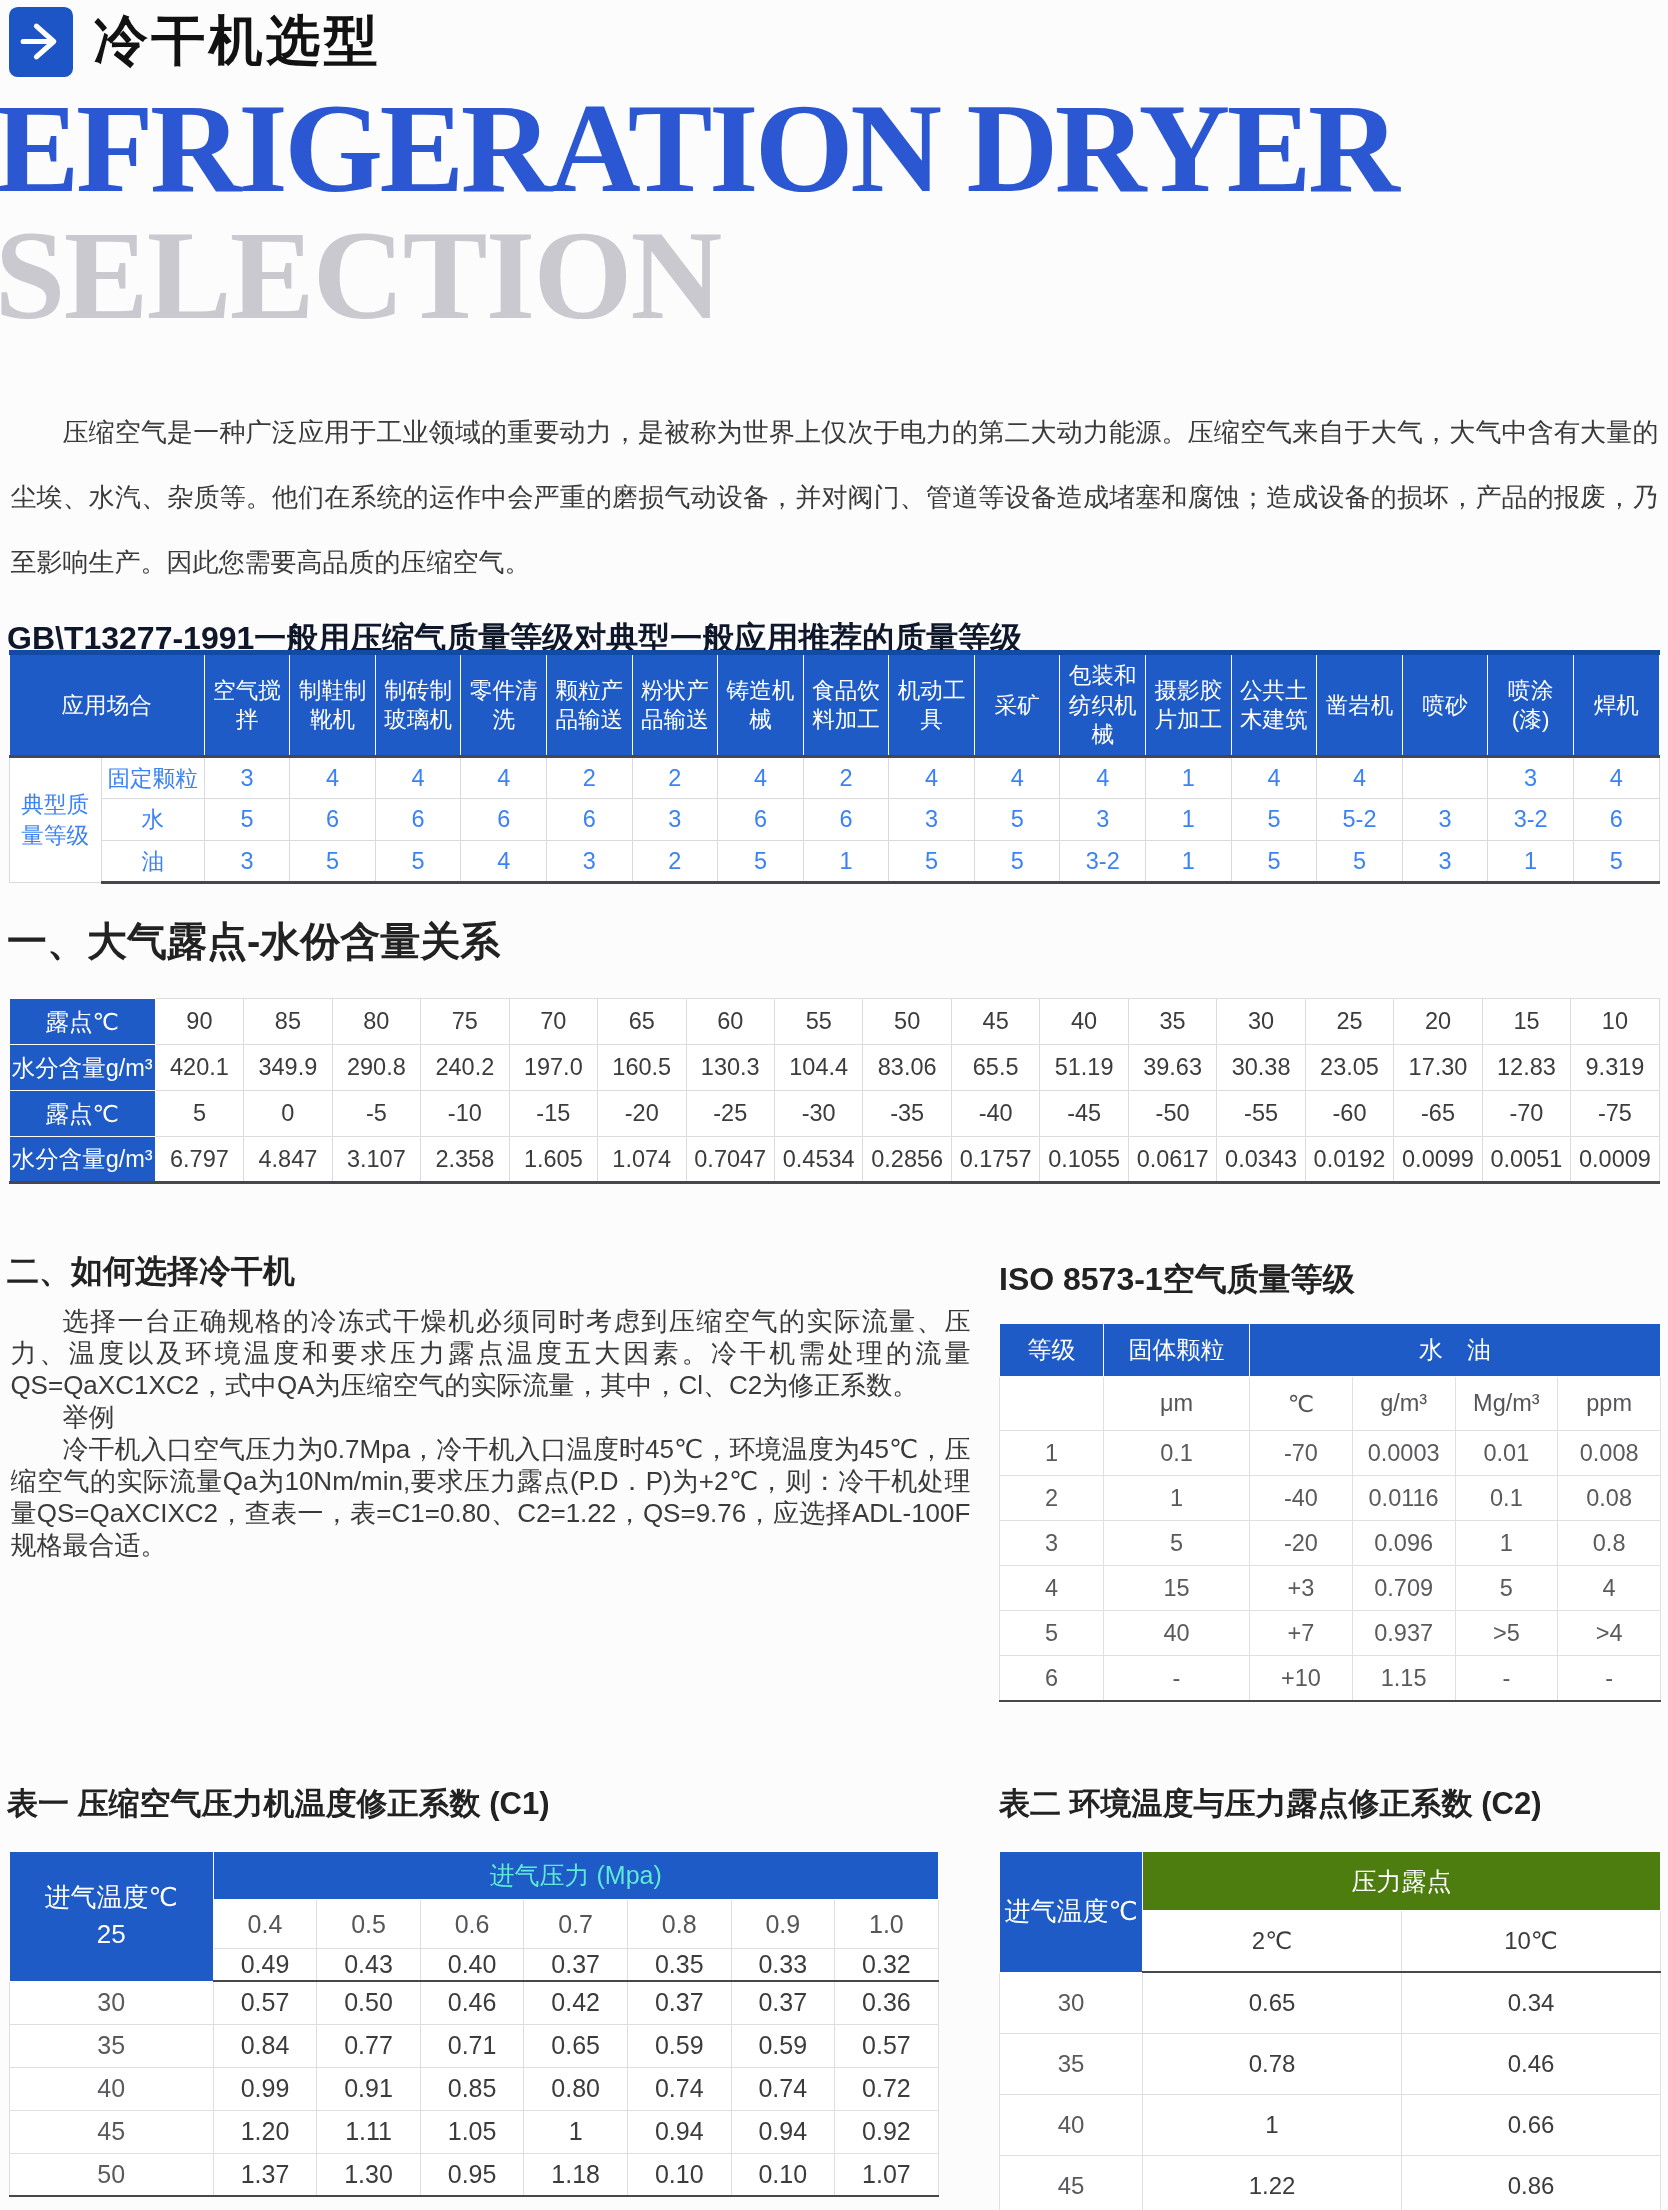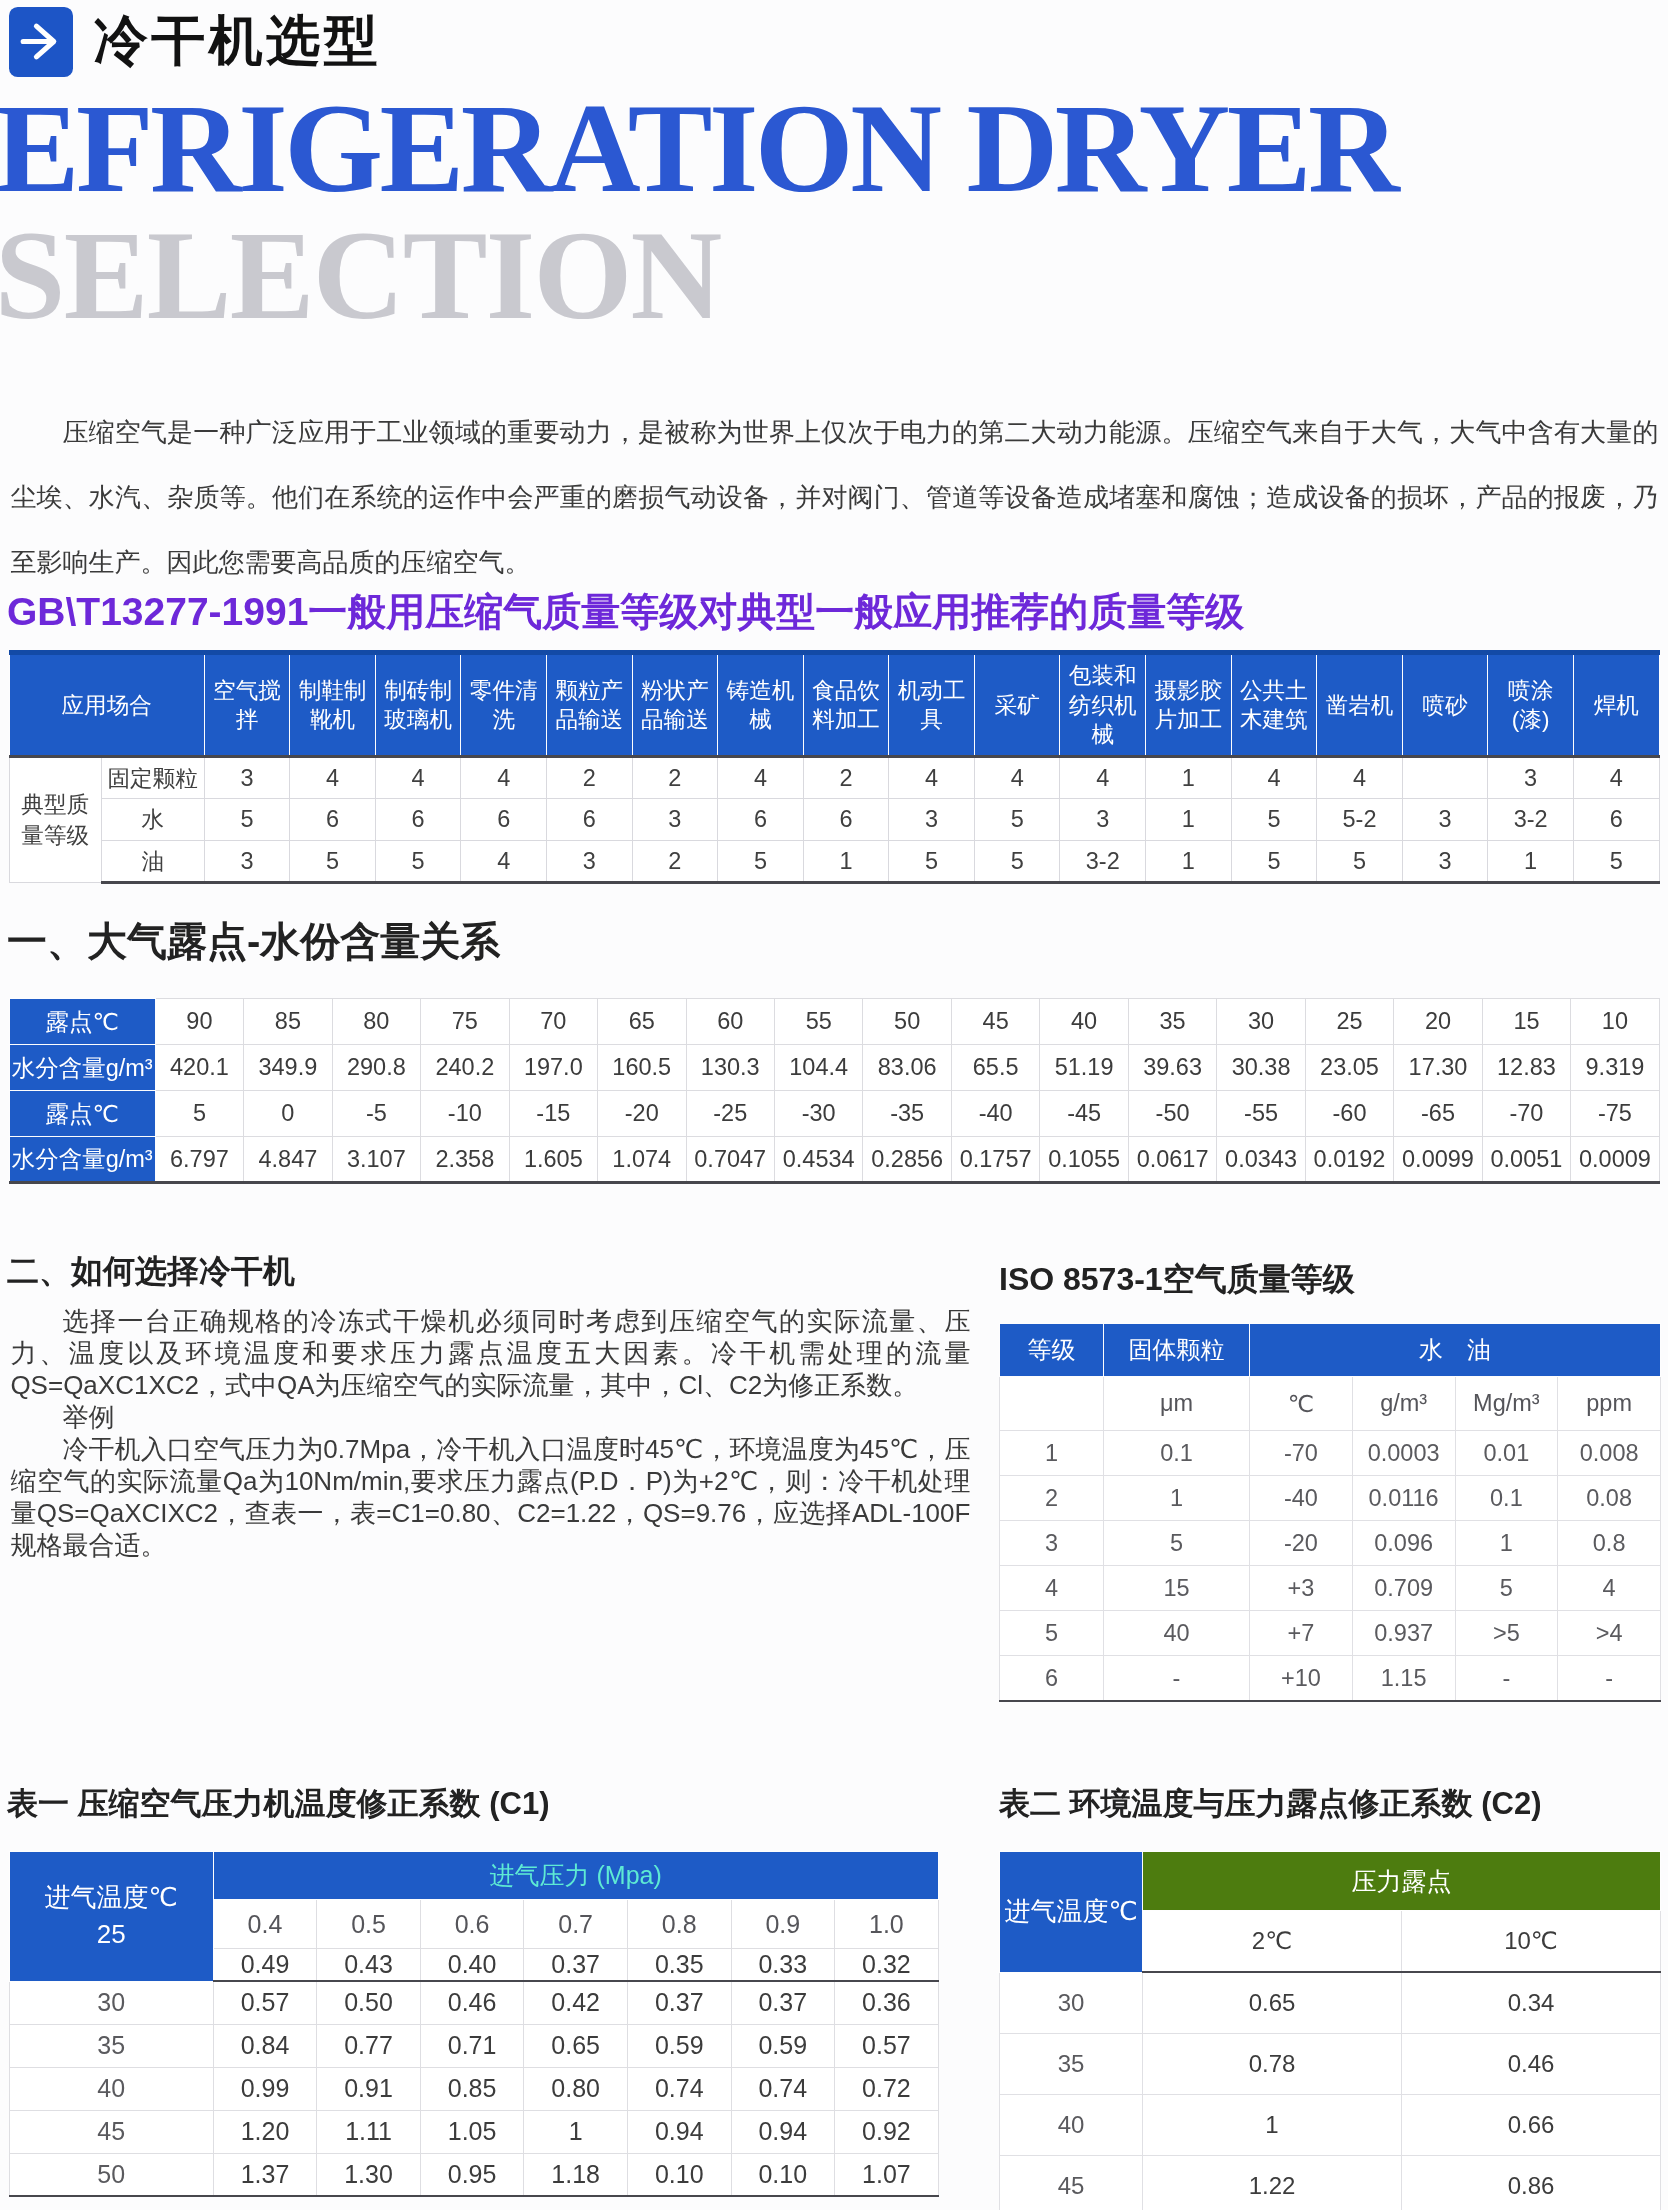"GB\T13277-1991一般用压缩气质量等级对典型一般应用推荐的质量等级" .h-gb { color: #6d28d9 -> #0f172a; font-size: 39px -> 32px; top: 585px -> 617px }
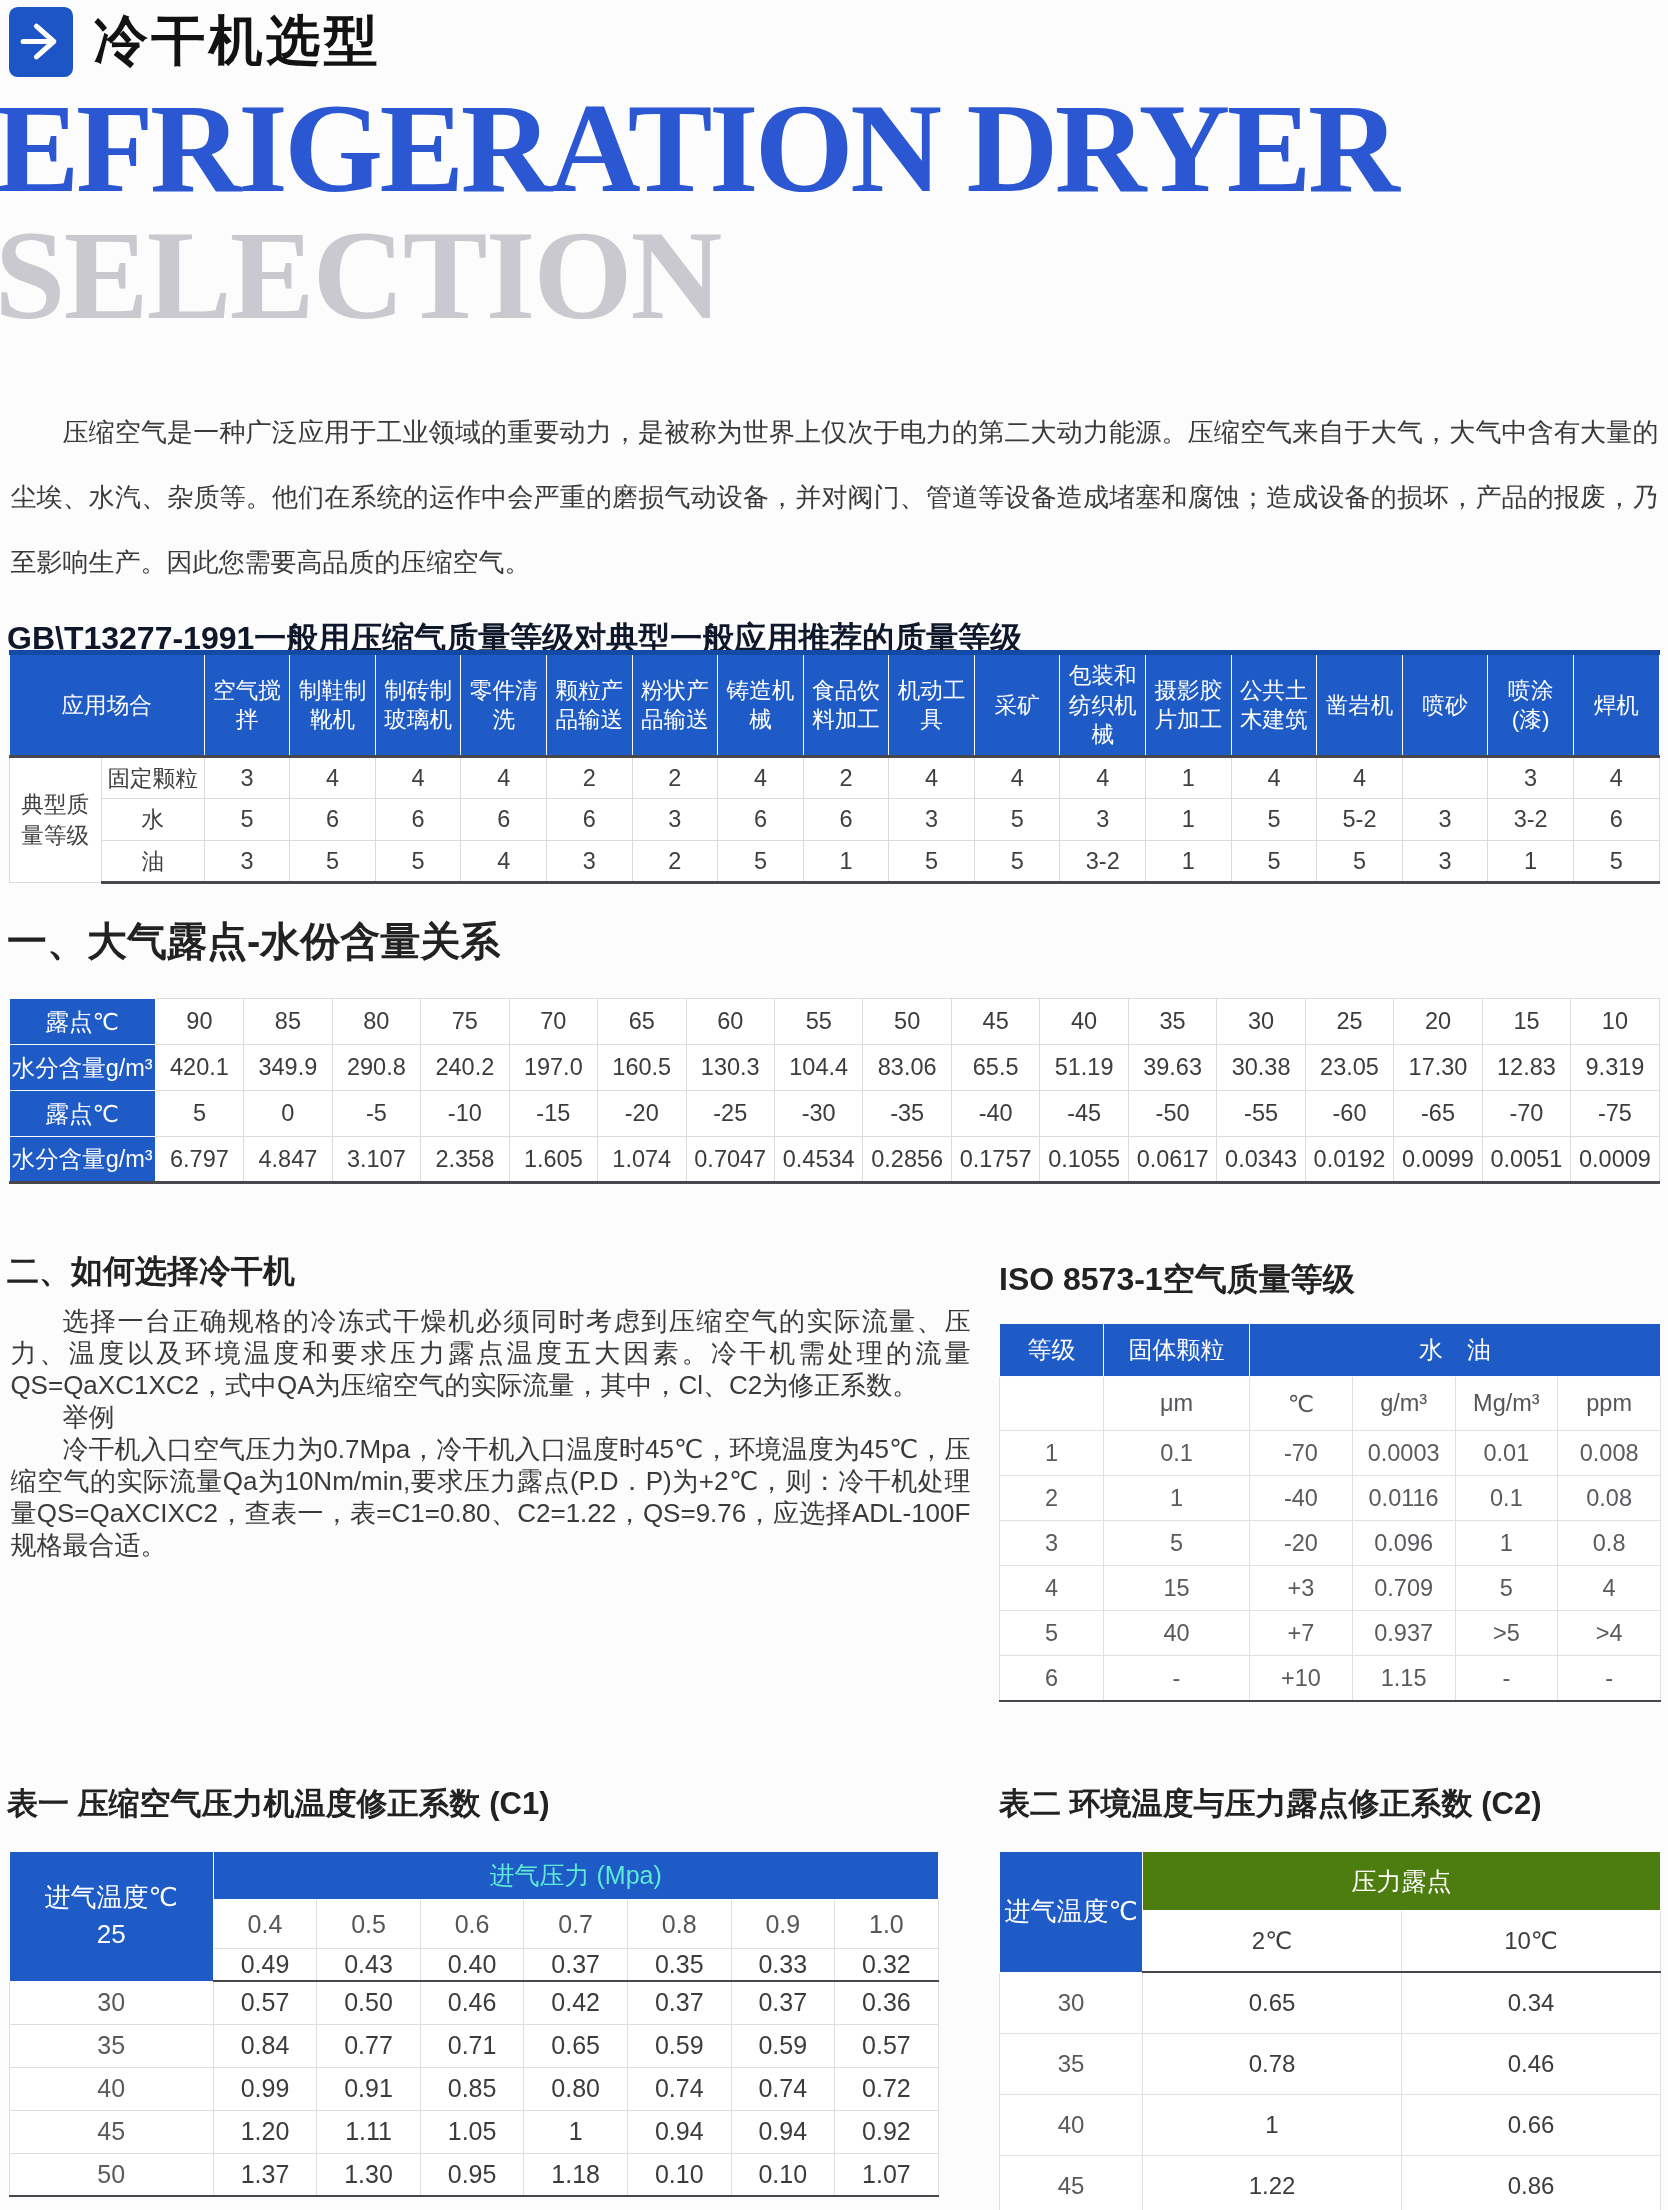"固定颗粒" .gb tbody td,.gb tbody th { color: #404040 -> #3b82f6 }
